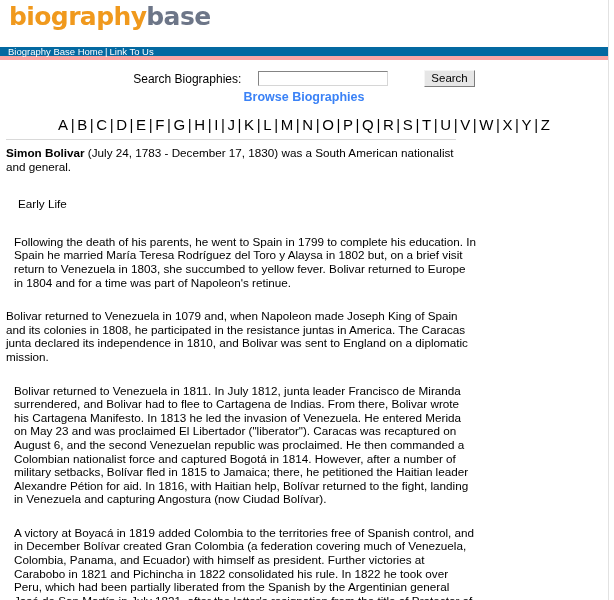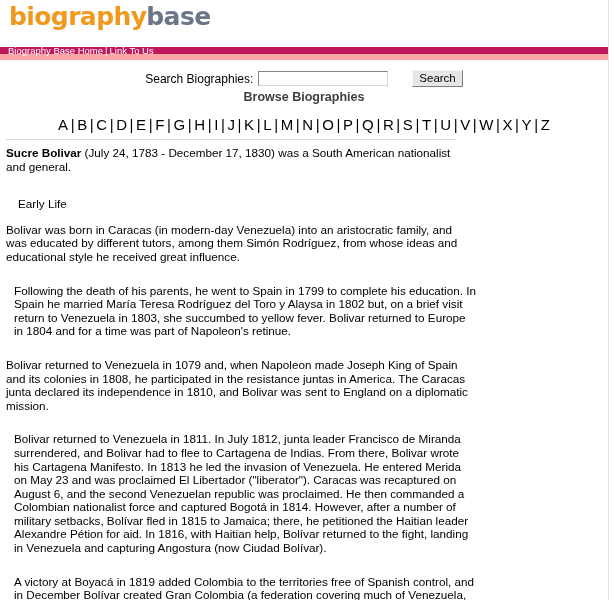"Biography Base Home | Link" .navbar { background: #be185d -> #0369a1; border-bottom: 6px solid #fca5a5 -> 4px solid #fca5a5 }
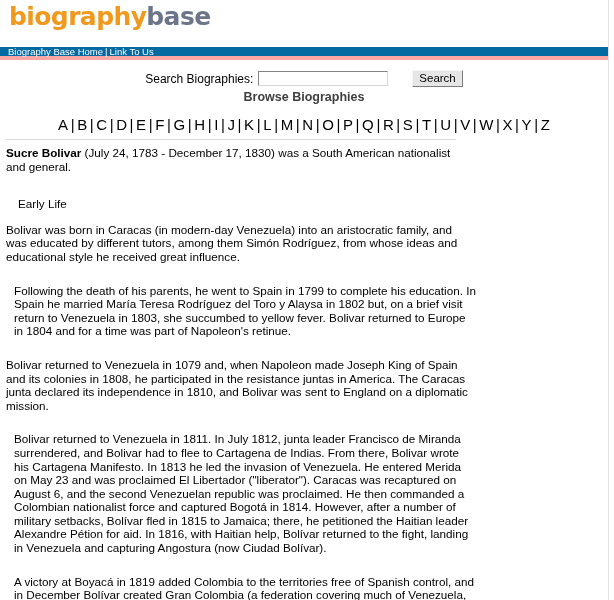"Search Biographies:" .search-row { gap: 0 -> 12px }
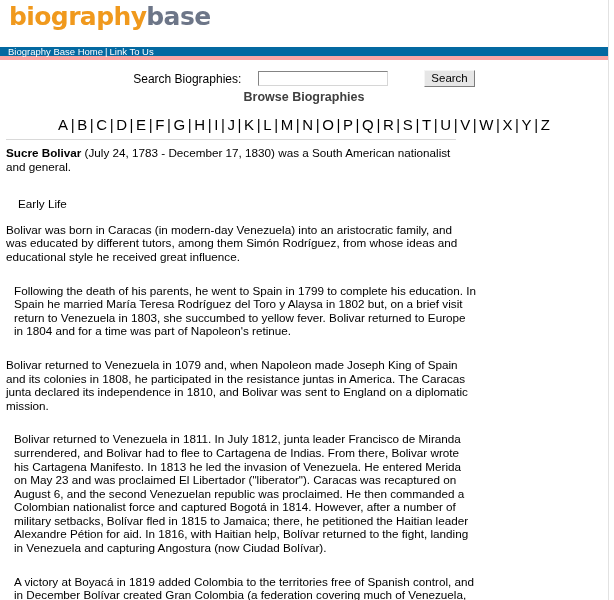"Browse Biographies" .browse-title { color: #404040 -> #3b82f6 }
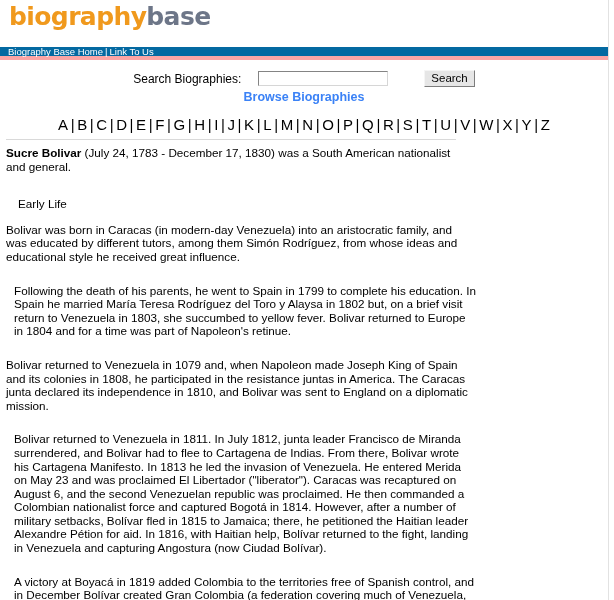"Sucre Bolivar" span.lead-name { text: Sucre -> Simon }
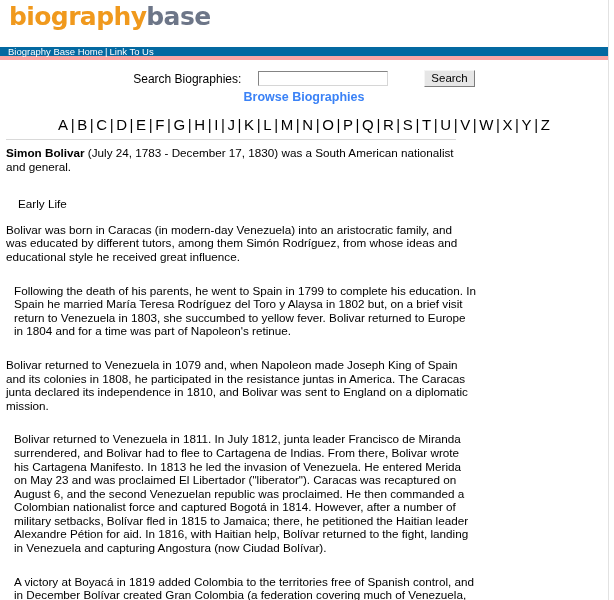"Bolivar was born in Caracas" div.section-body { html: <div>Bolivar was born in Caracas (in modern-day Venezuela) into an aristocratic family, and was educated by different tutors, among them Simón Rodríguez, from whose ideas and educational style he received great influence.</div> -> none }
